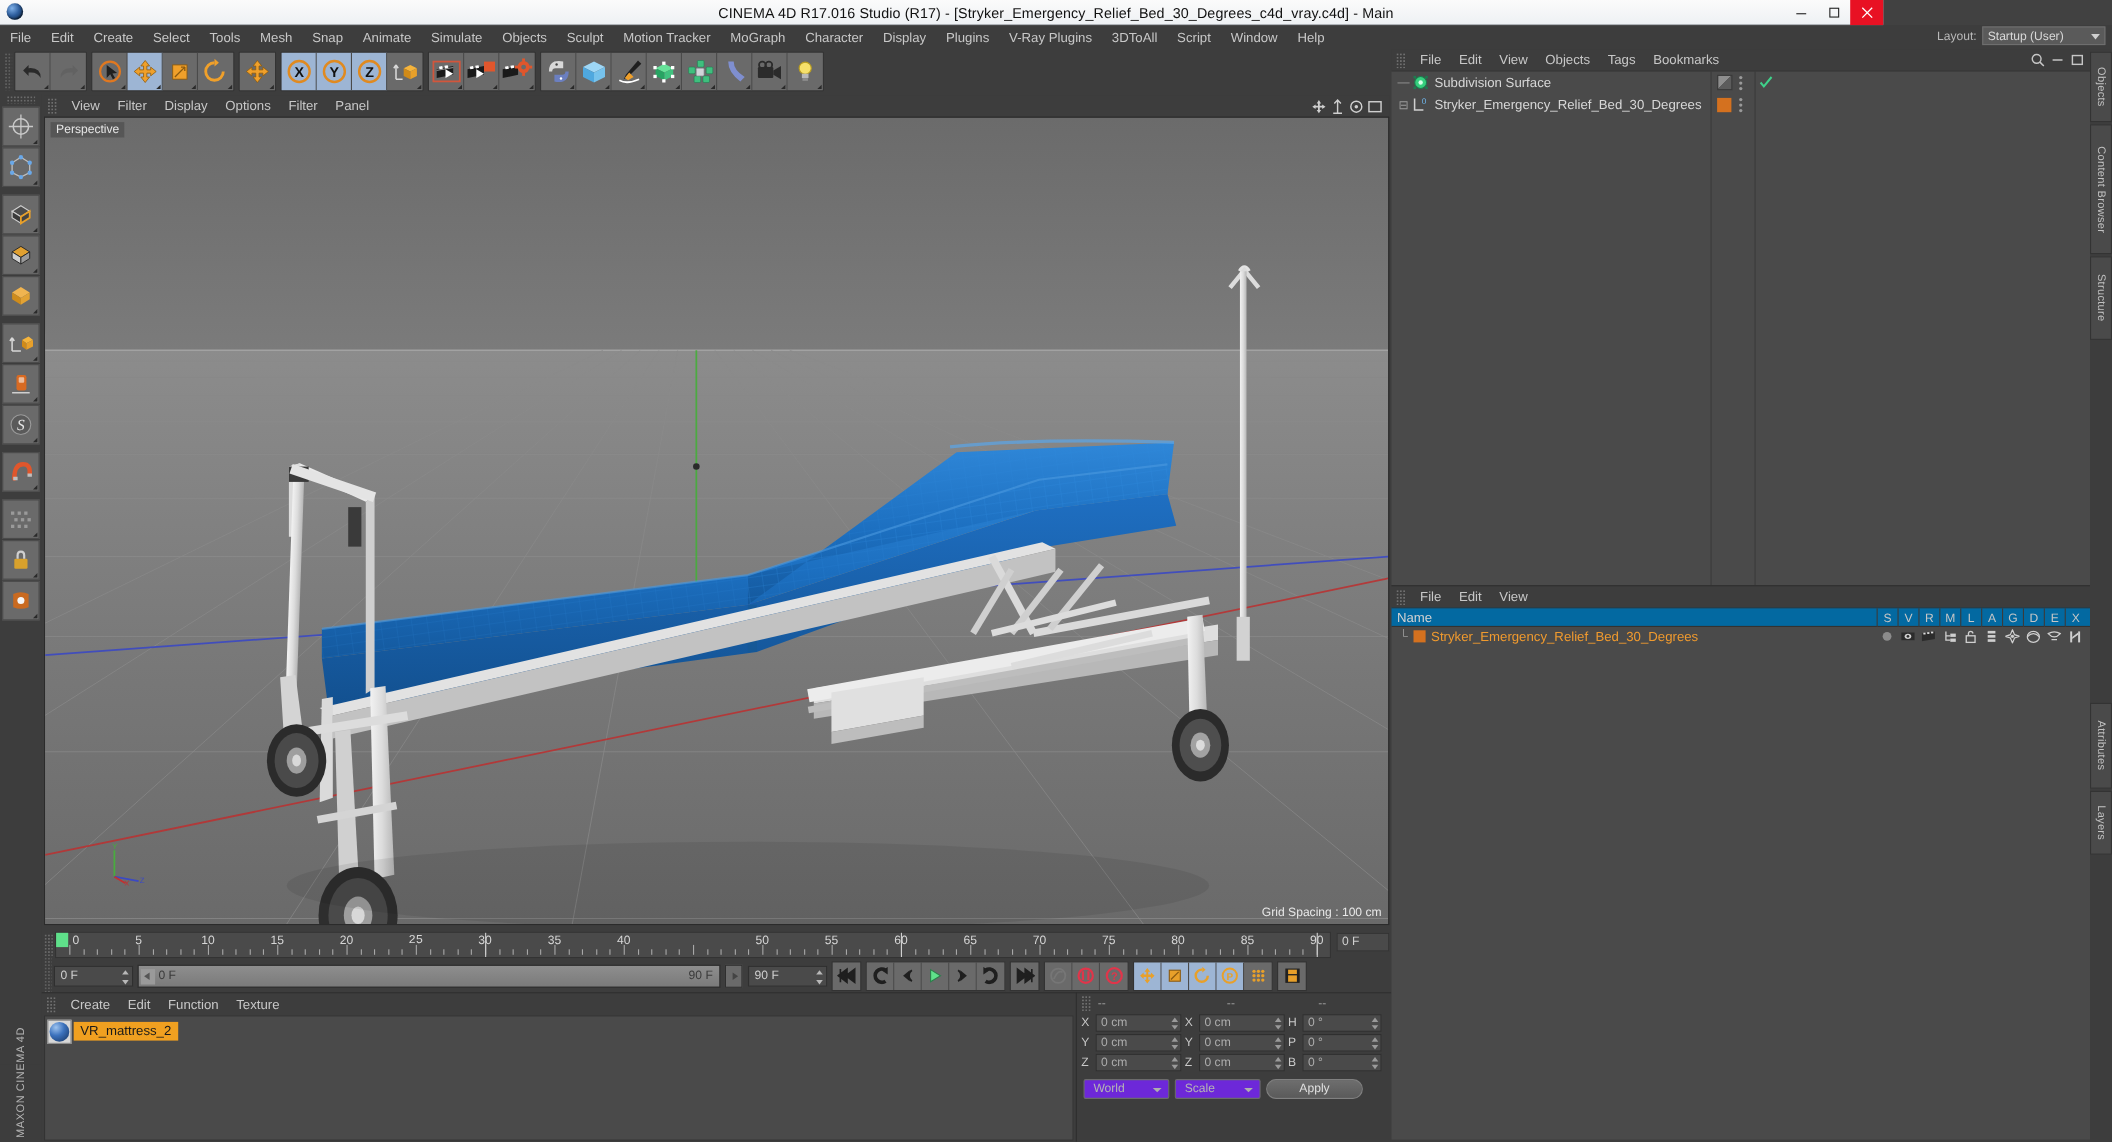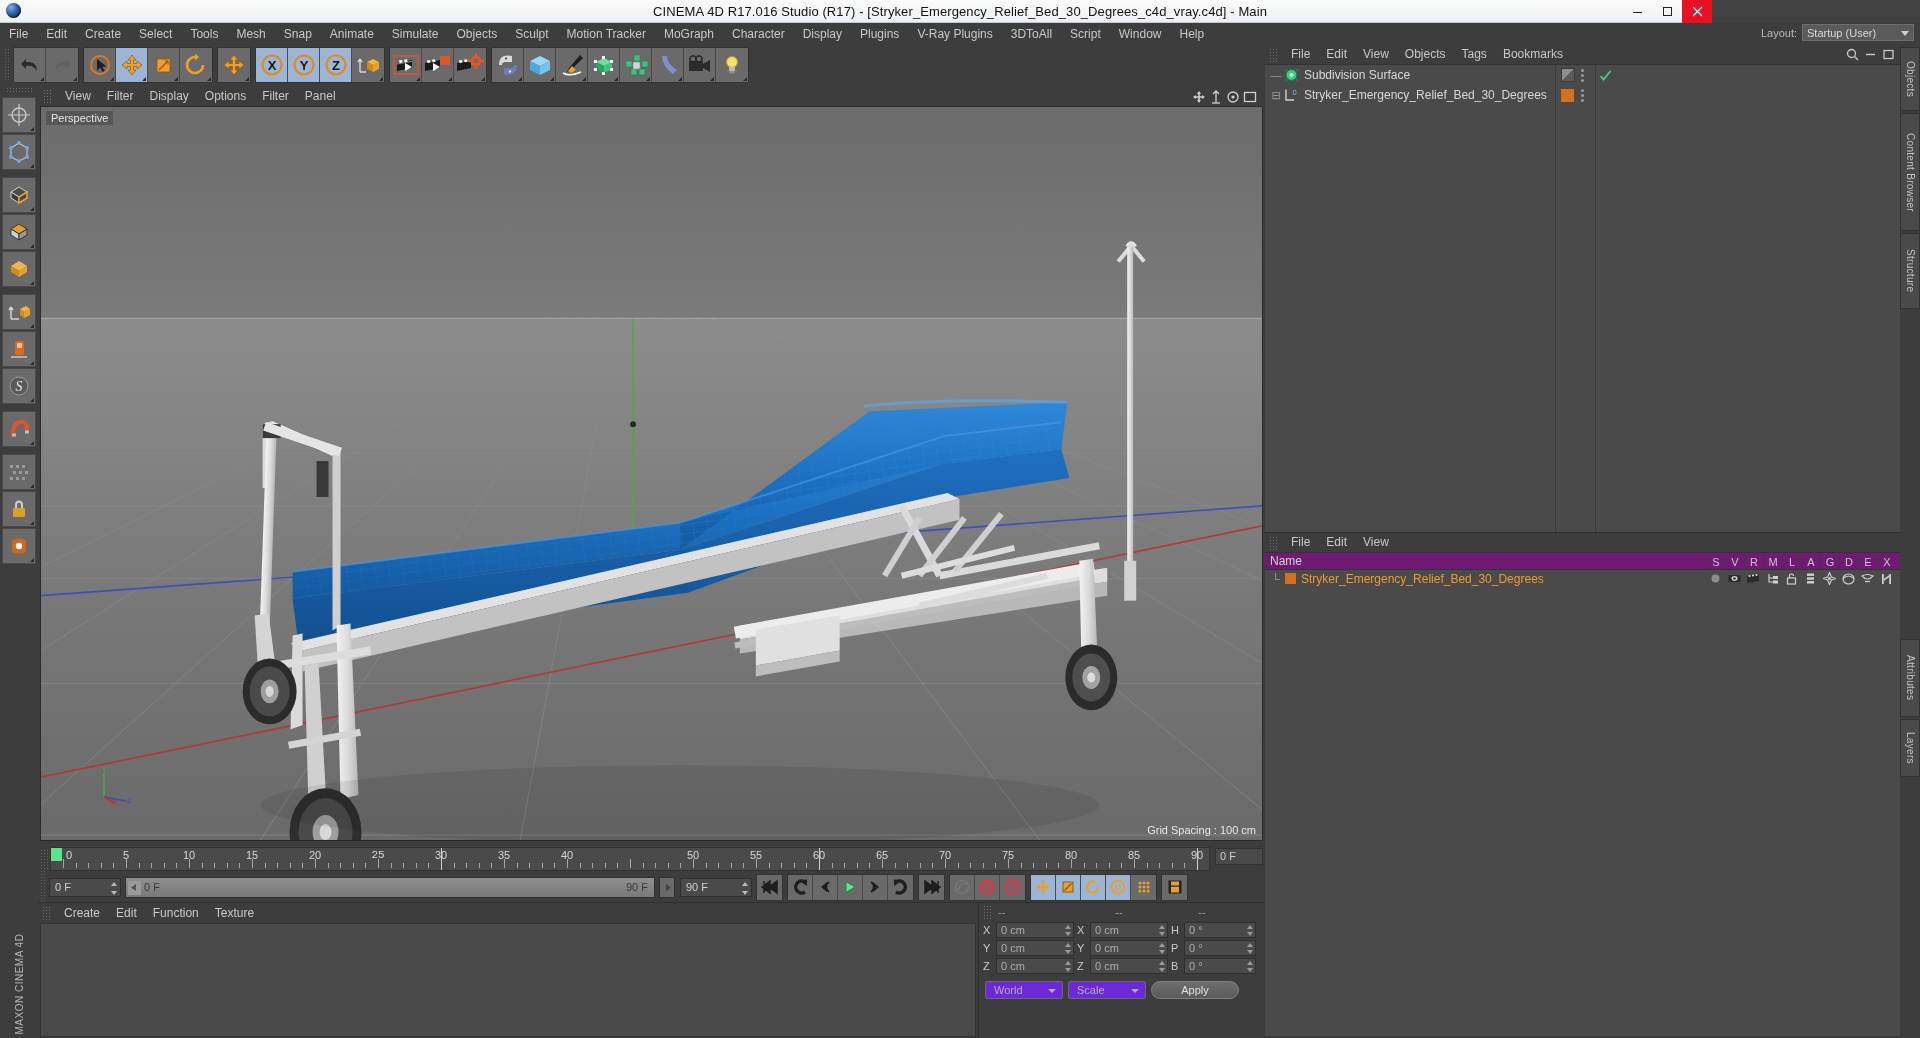"Name" .lm-head { background: #701a75 -> #0369a1 }
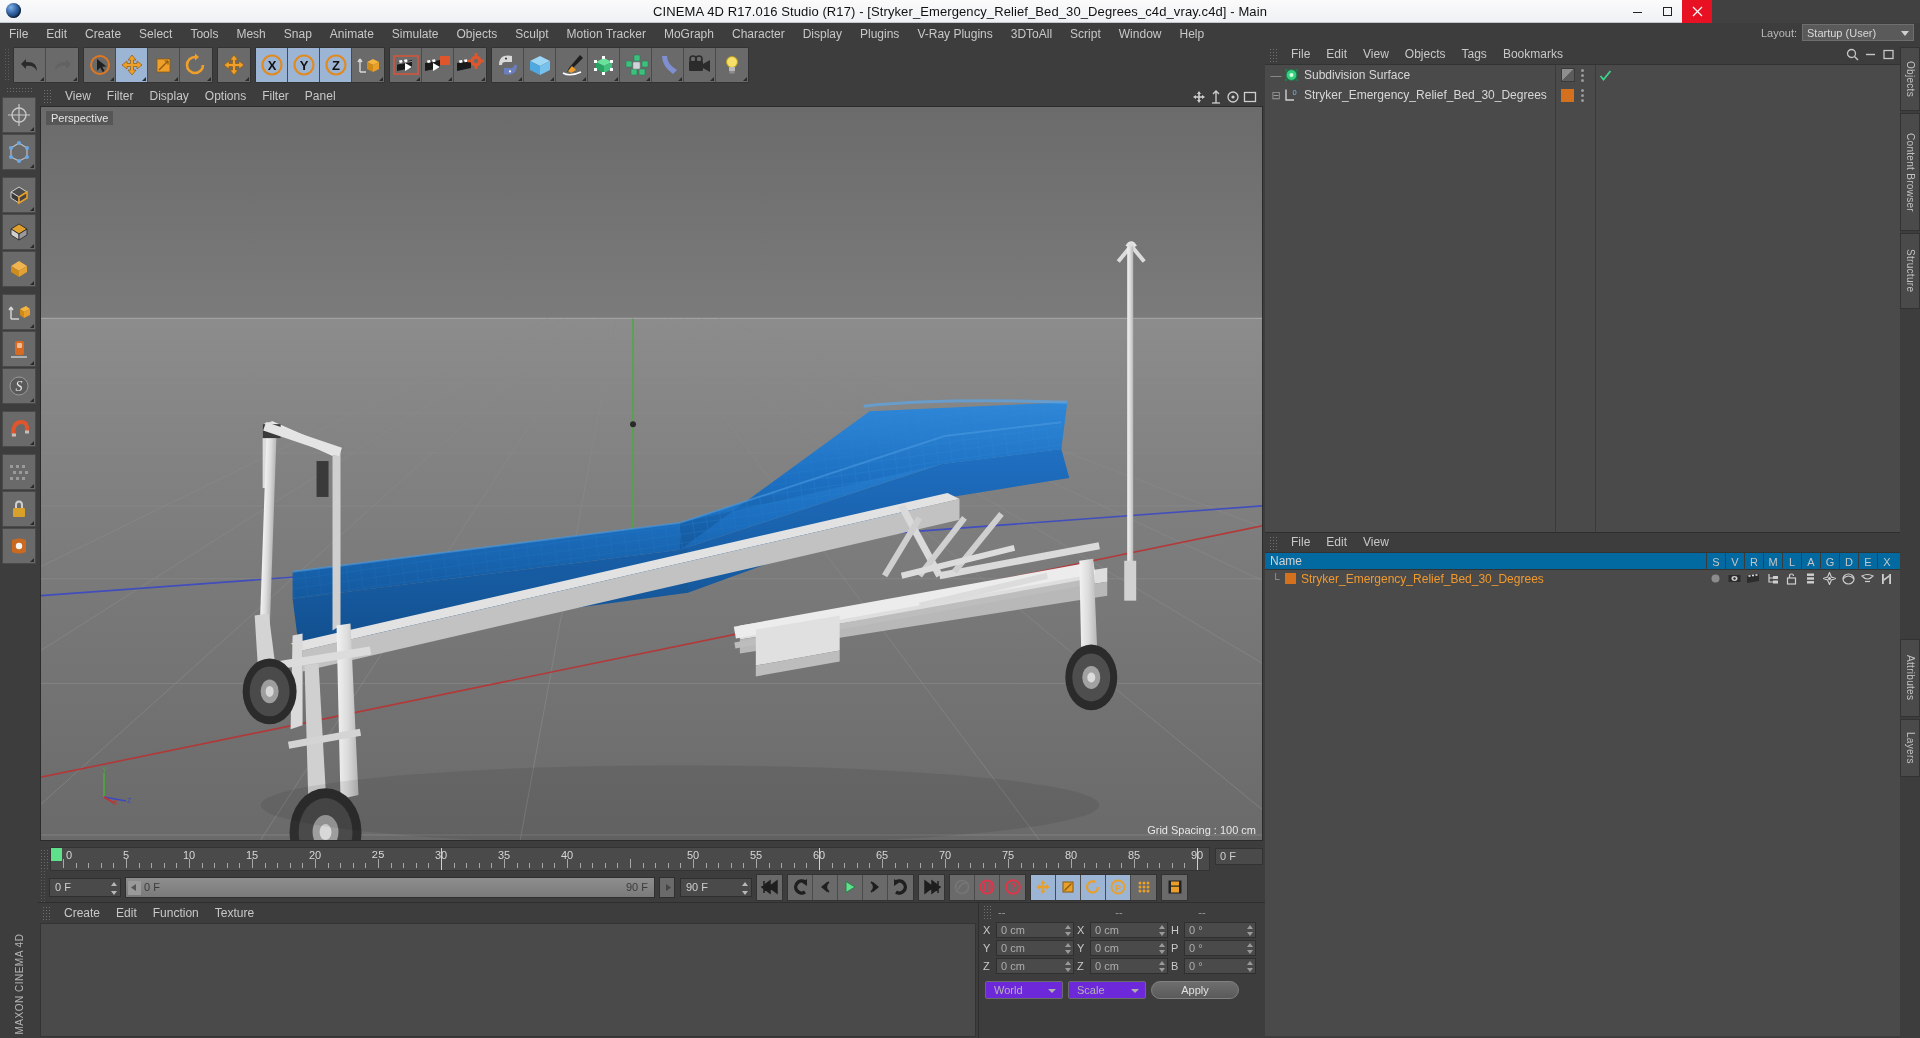"VR_mattress_2" div.mat { html: none -> <div> <div> <div></div> </div> <div>VR_mattress_2</div> </div> }
